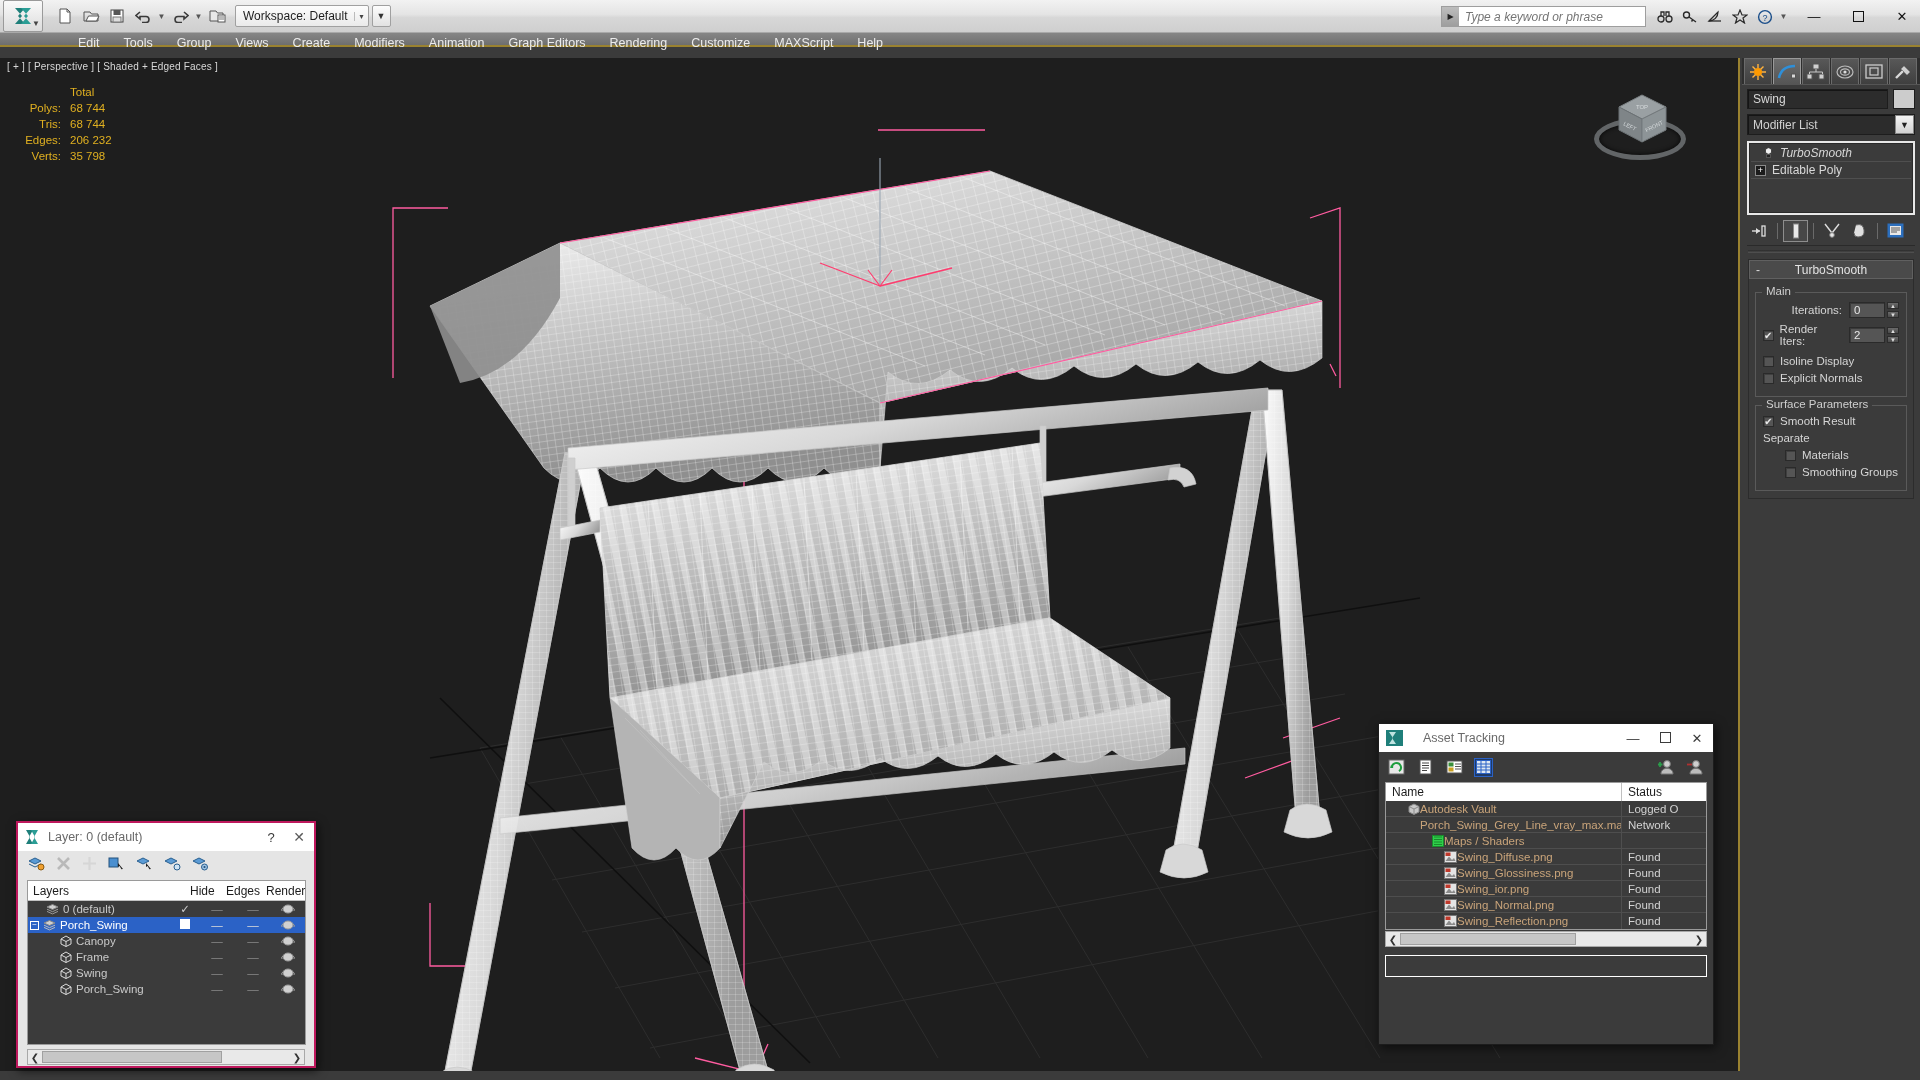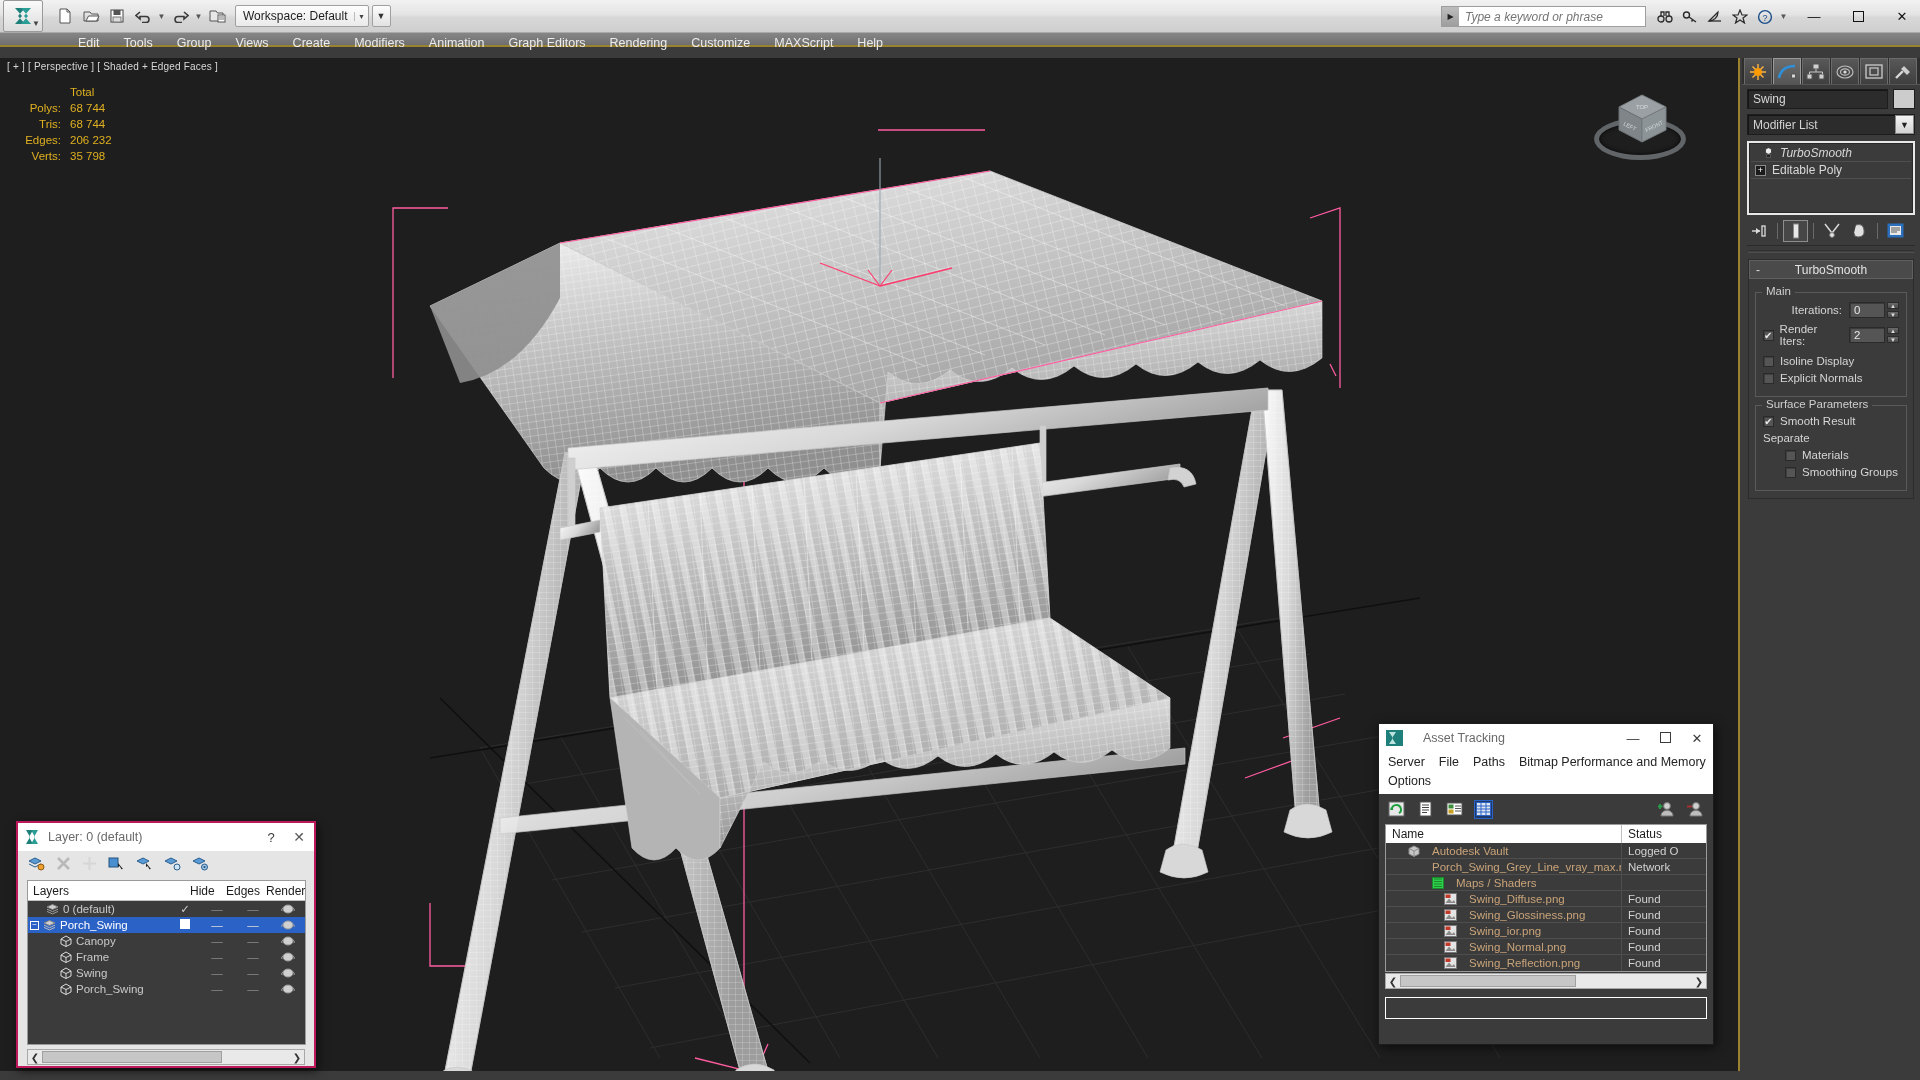"Server" div.at-menu { html: <div> <div> <span>Server</span> <span>File</span> <span>Paths</span> <span>Bitmap Performance and Memory</span> </div> <div> <span>Options</span> </div> </div> -> none }
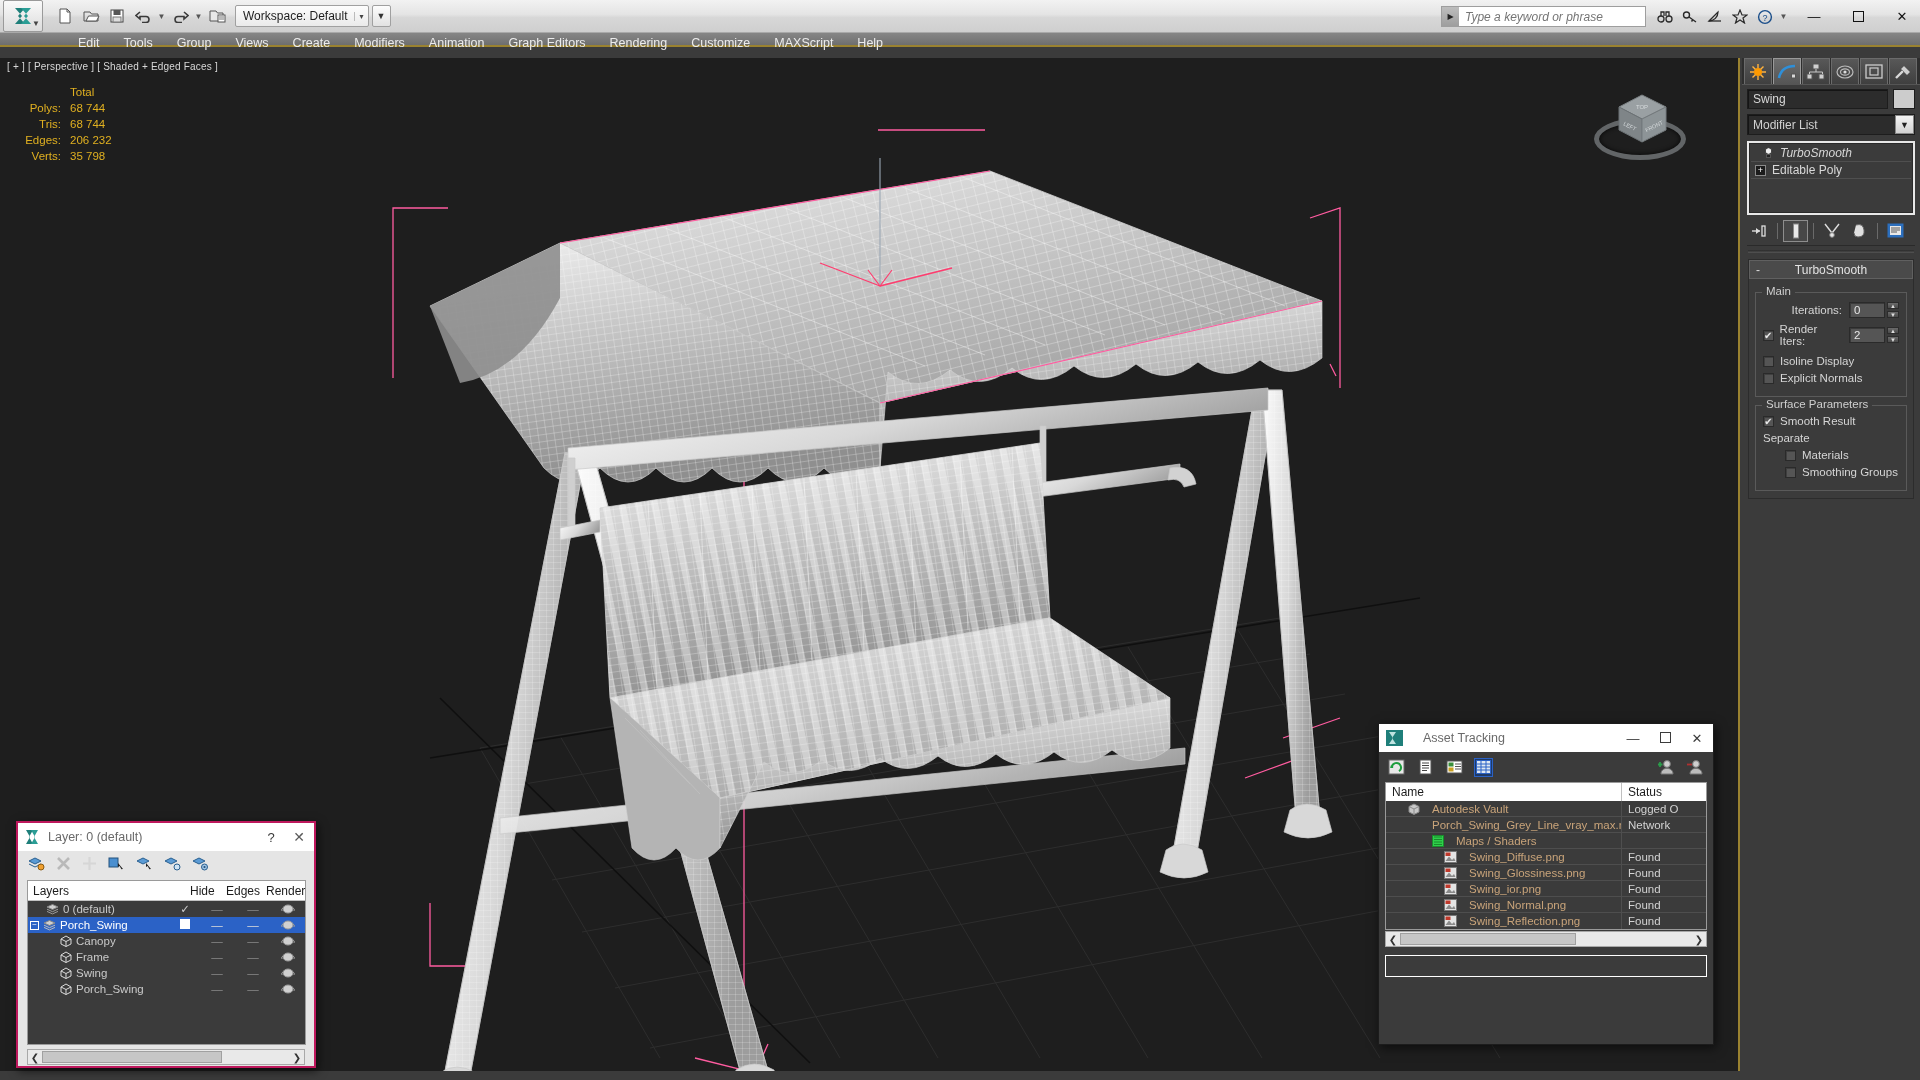"Autodesk Vault" .at-row .n { gap: 12px -> 0 }
